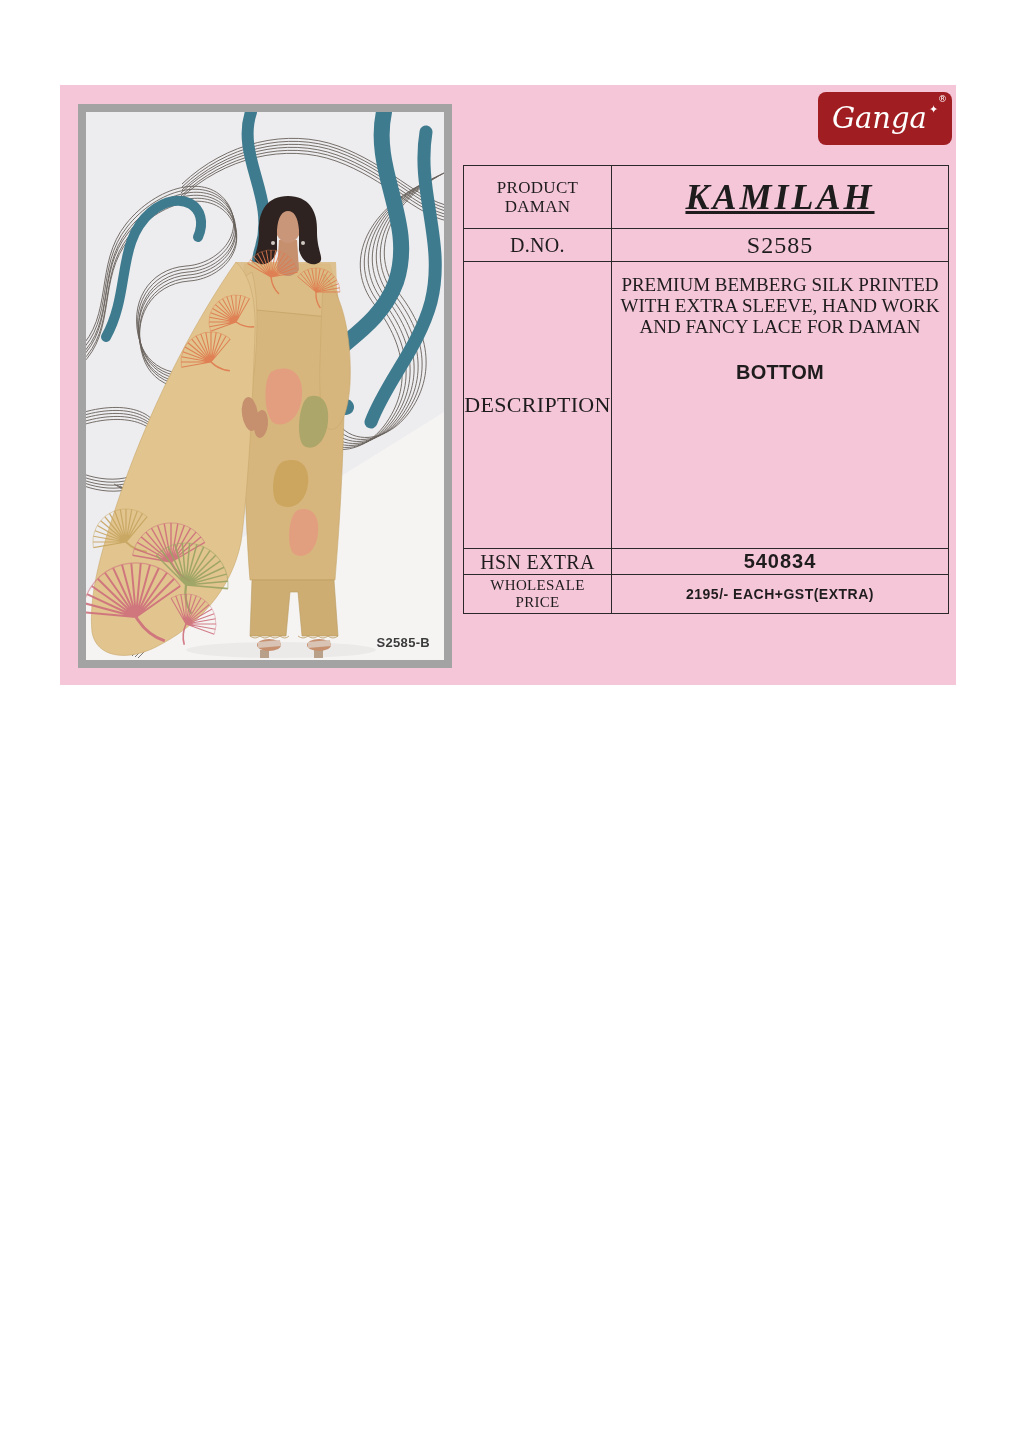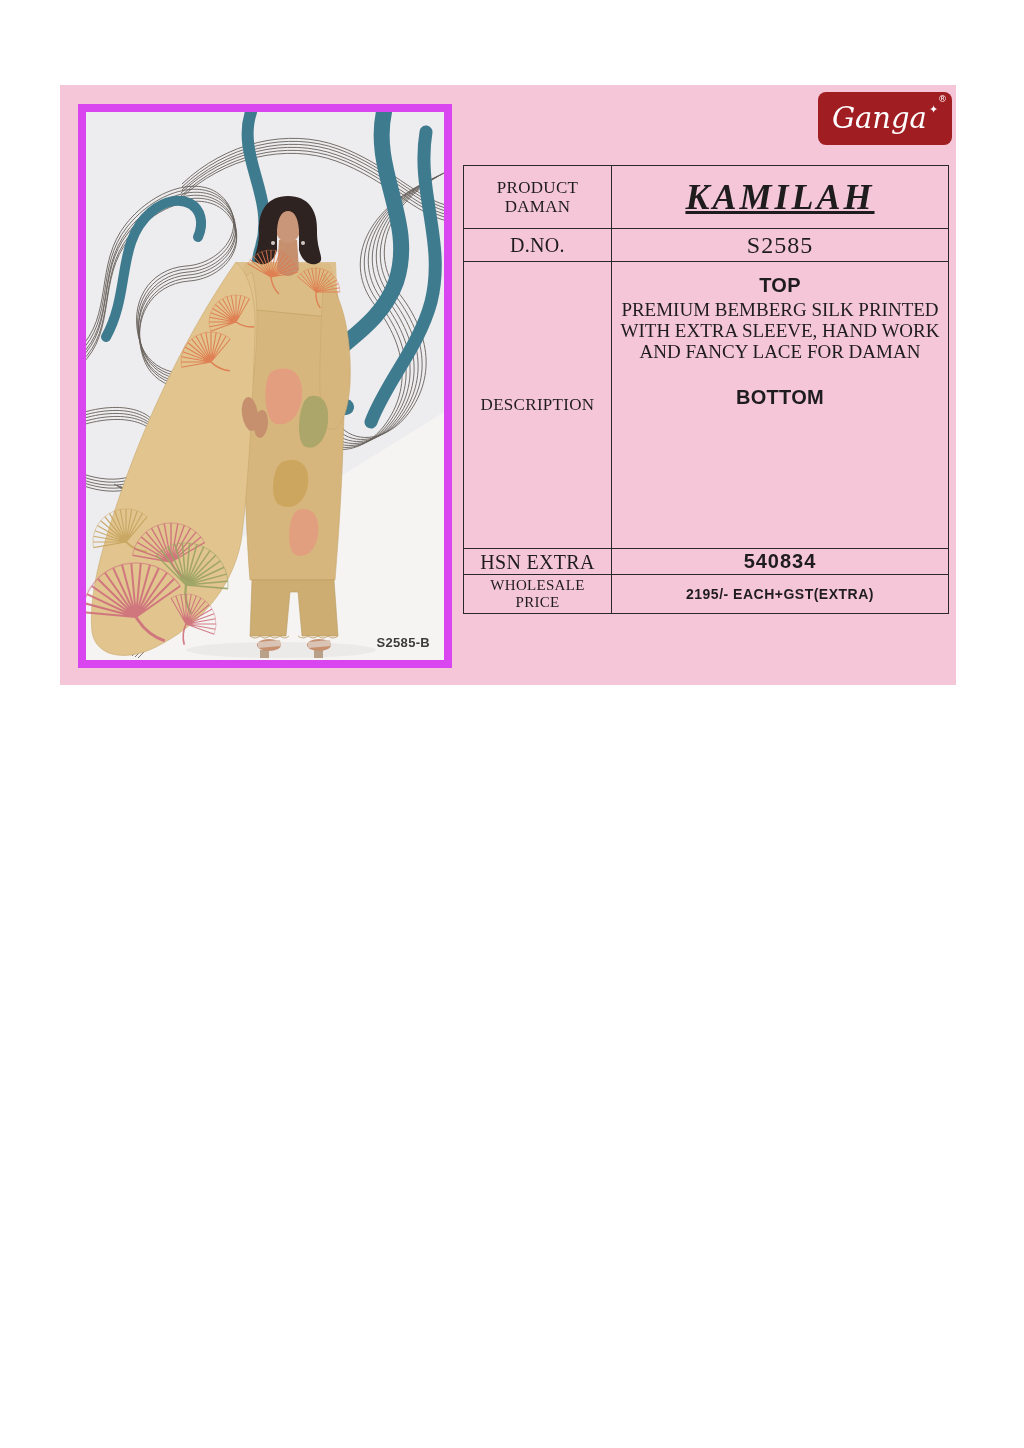"TOP" div.desc-heading { html: <div>TOP</div> -> none }
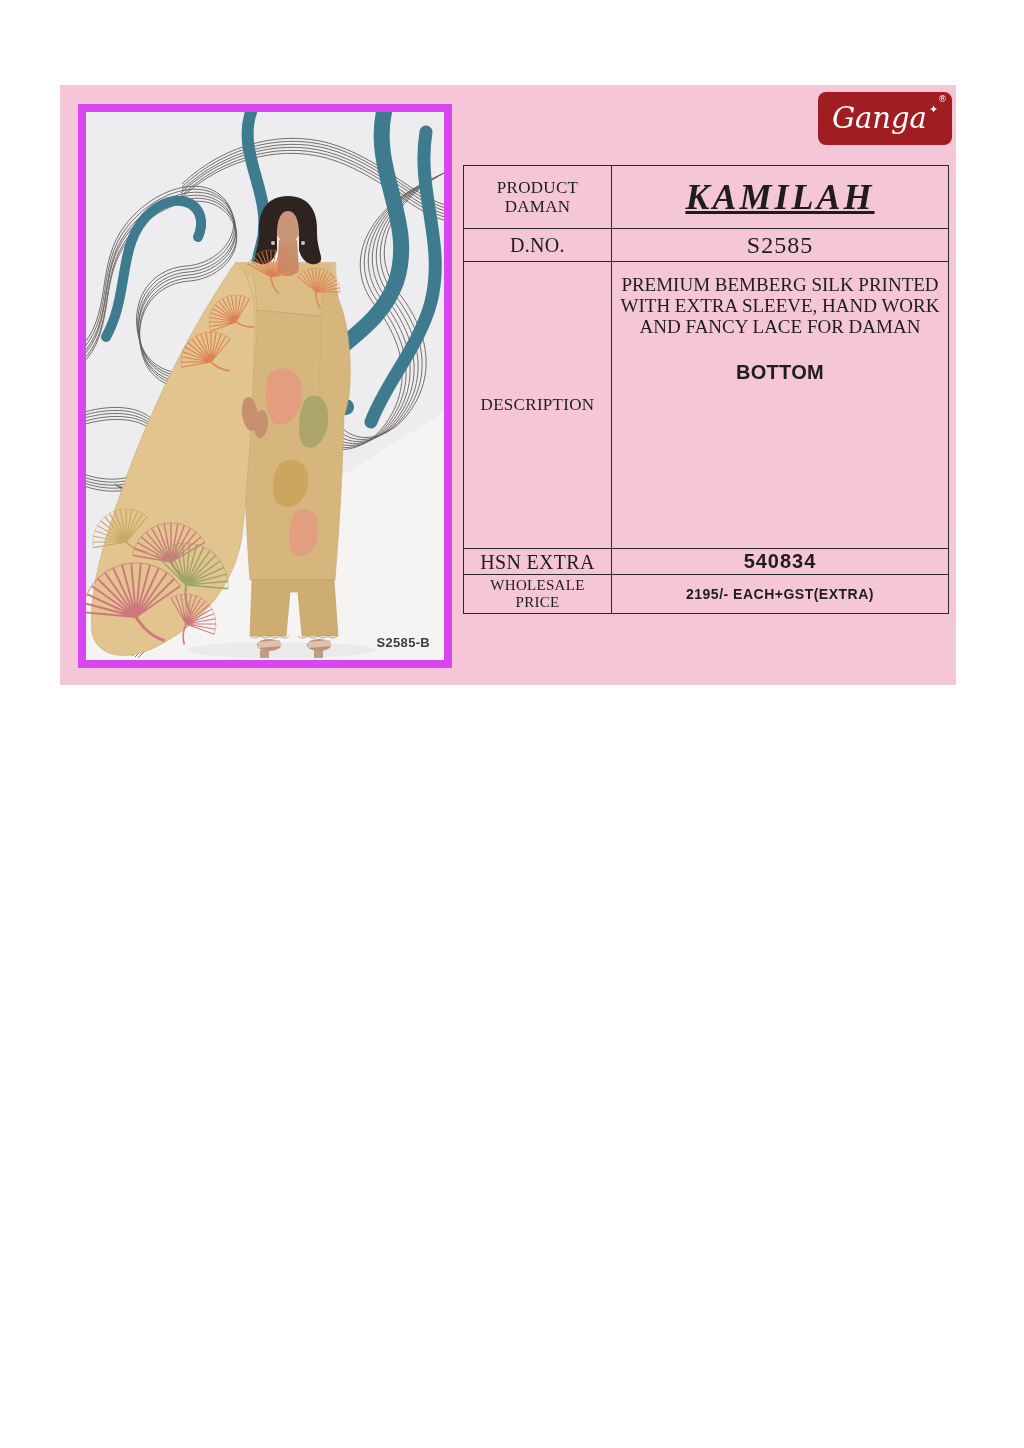"DESCRIPTION" .lbl-desc { font-size: 17px -> 22px }
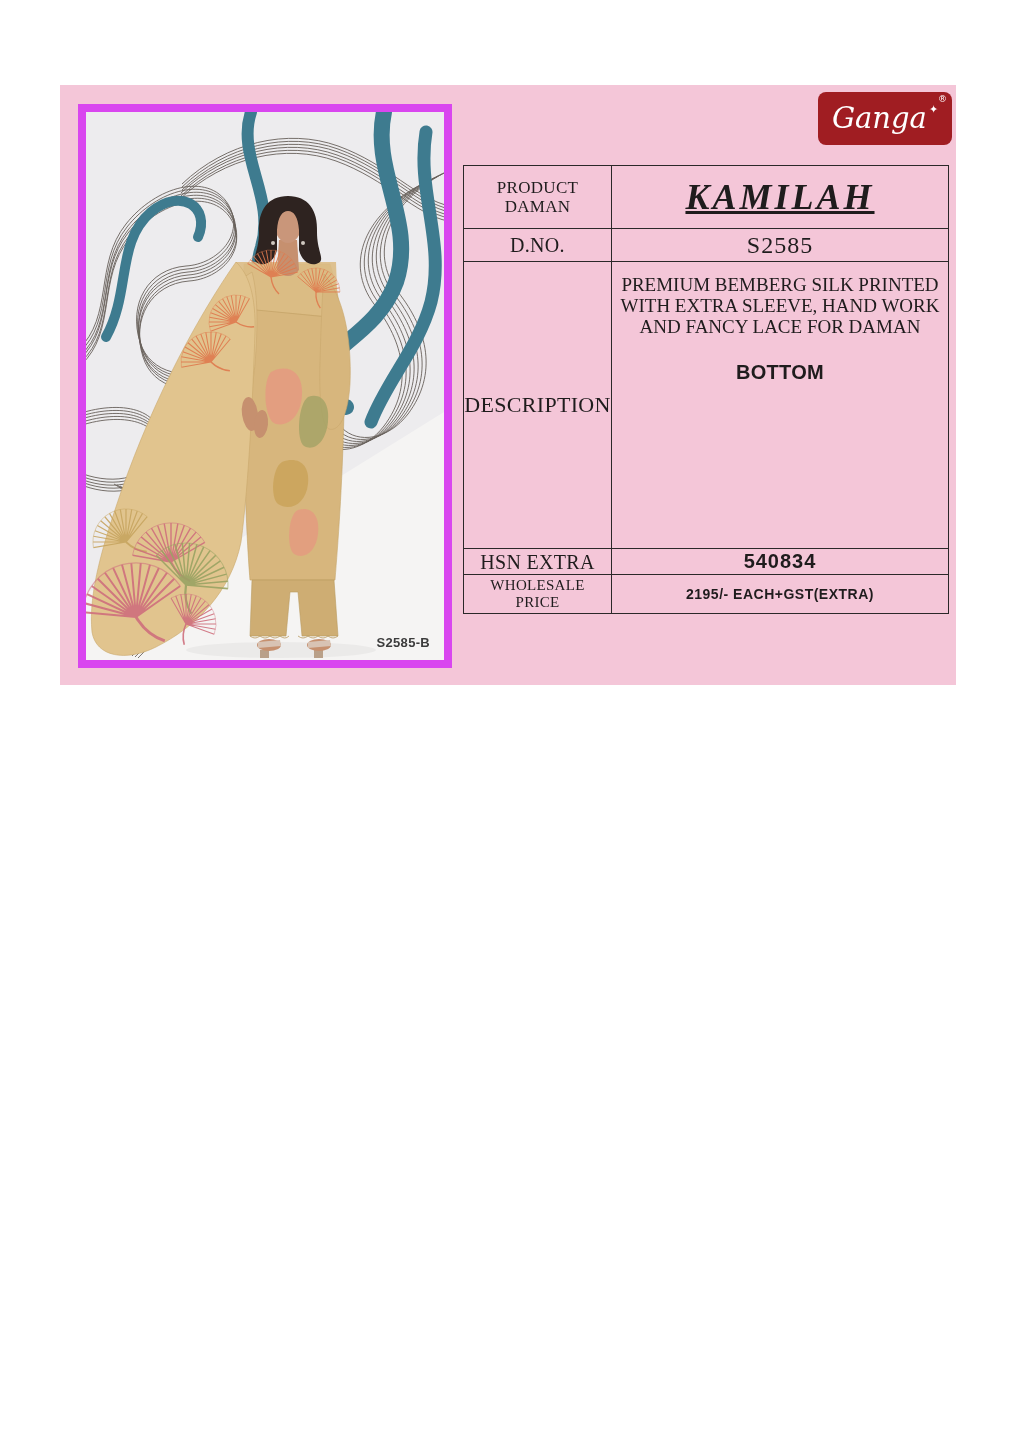"S2585-B" .photo-frame { background: #d946ef -> #a3a3a3 }
